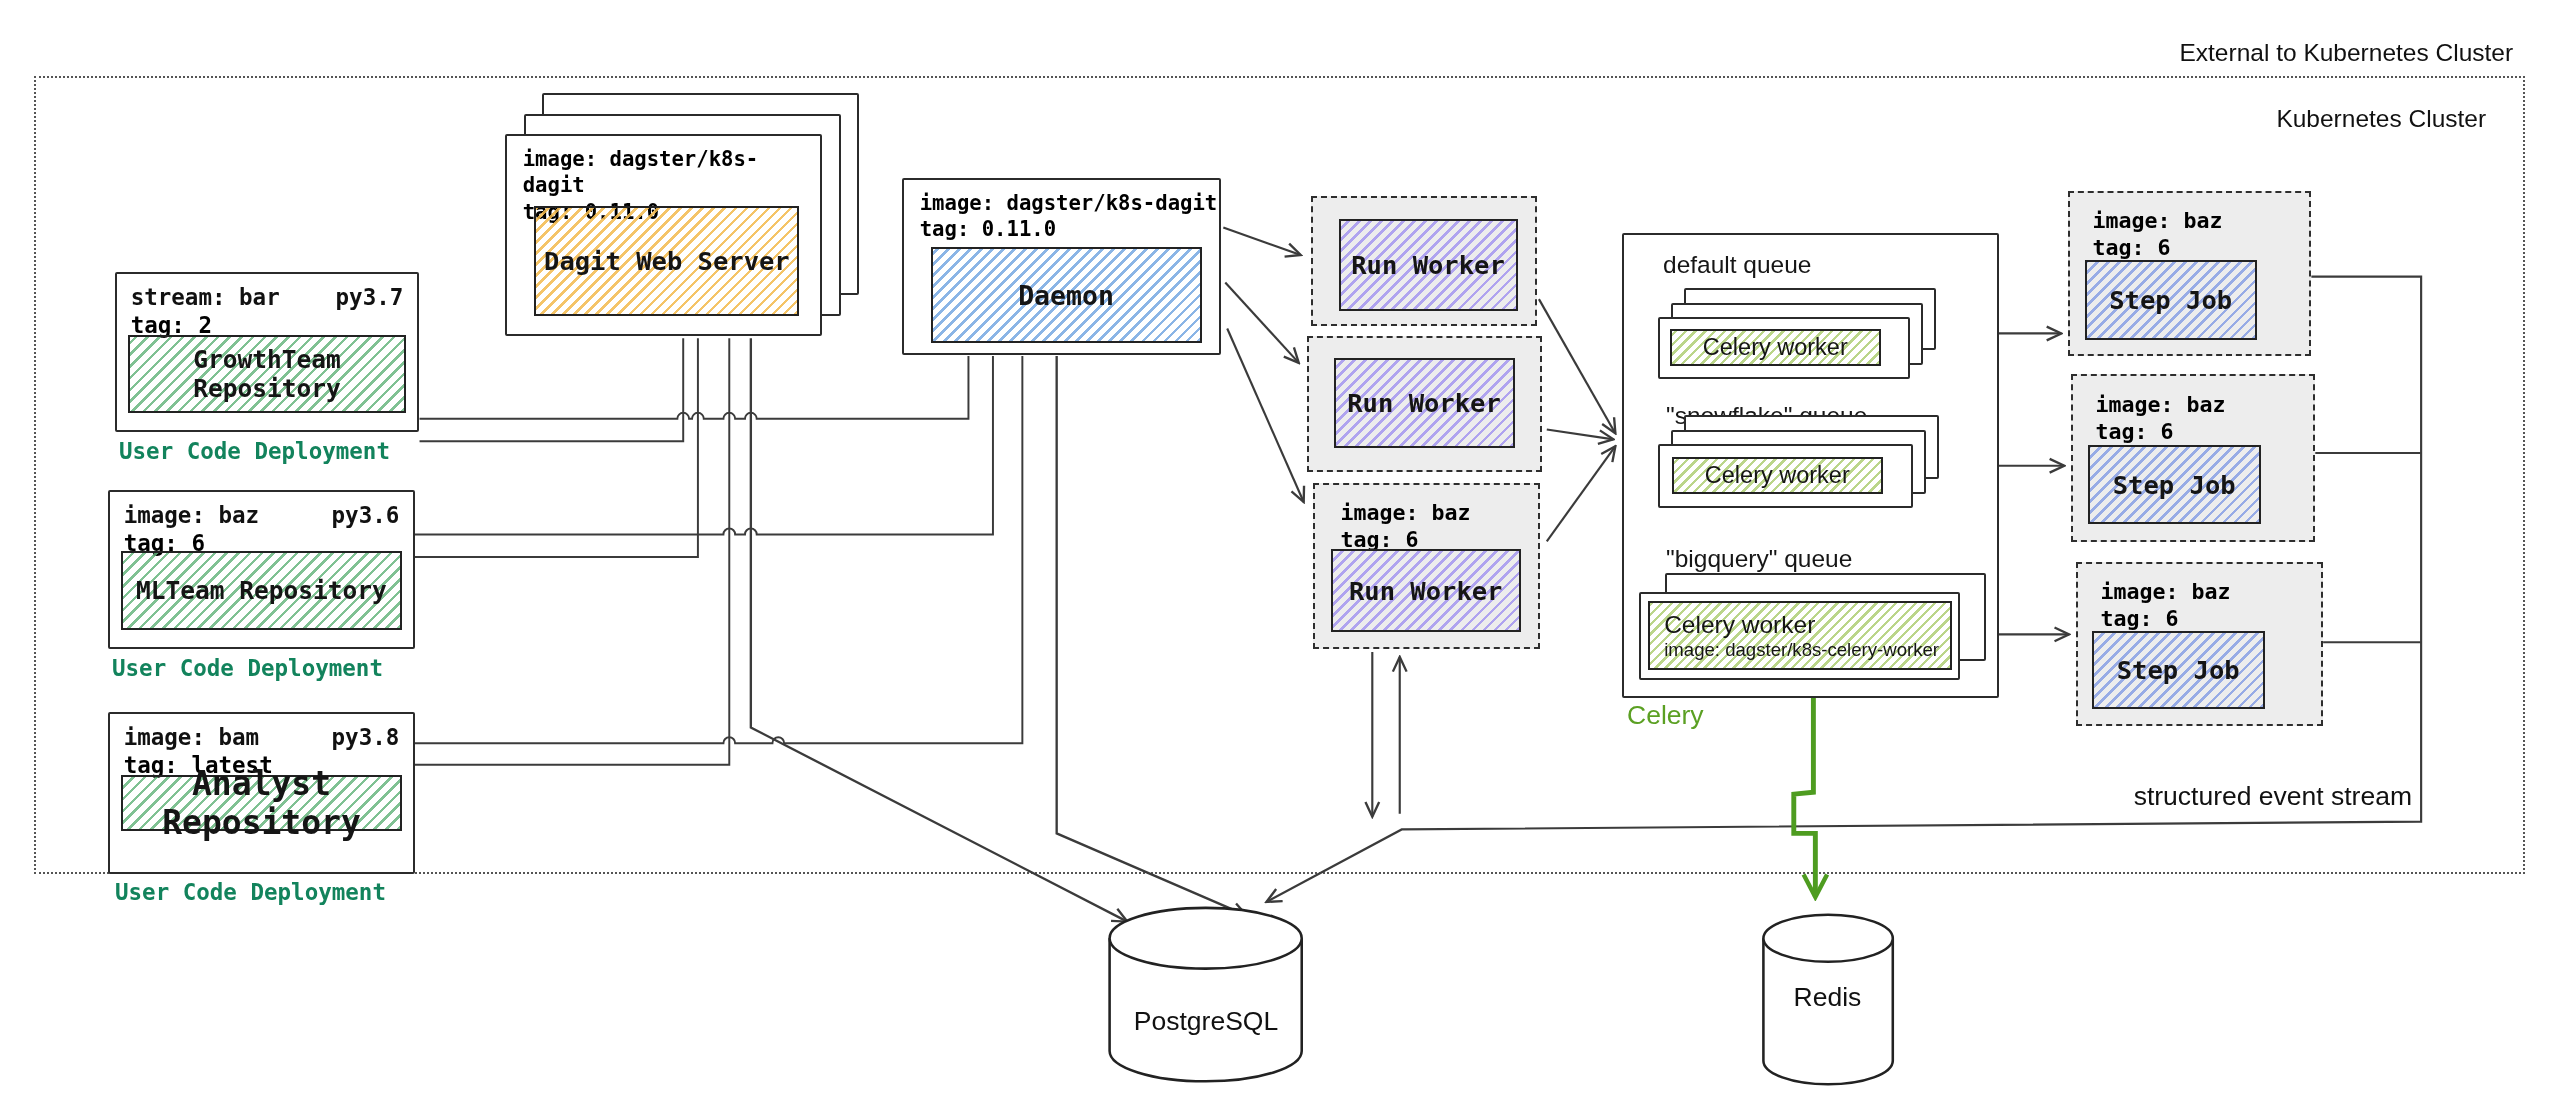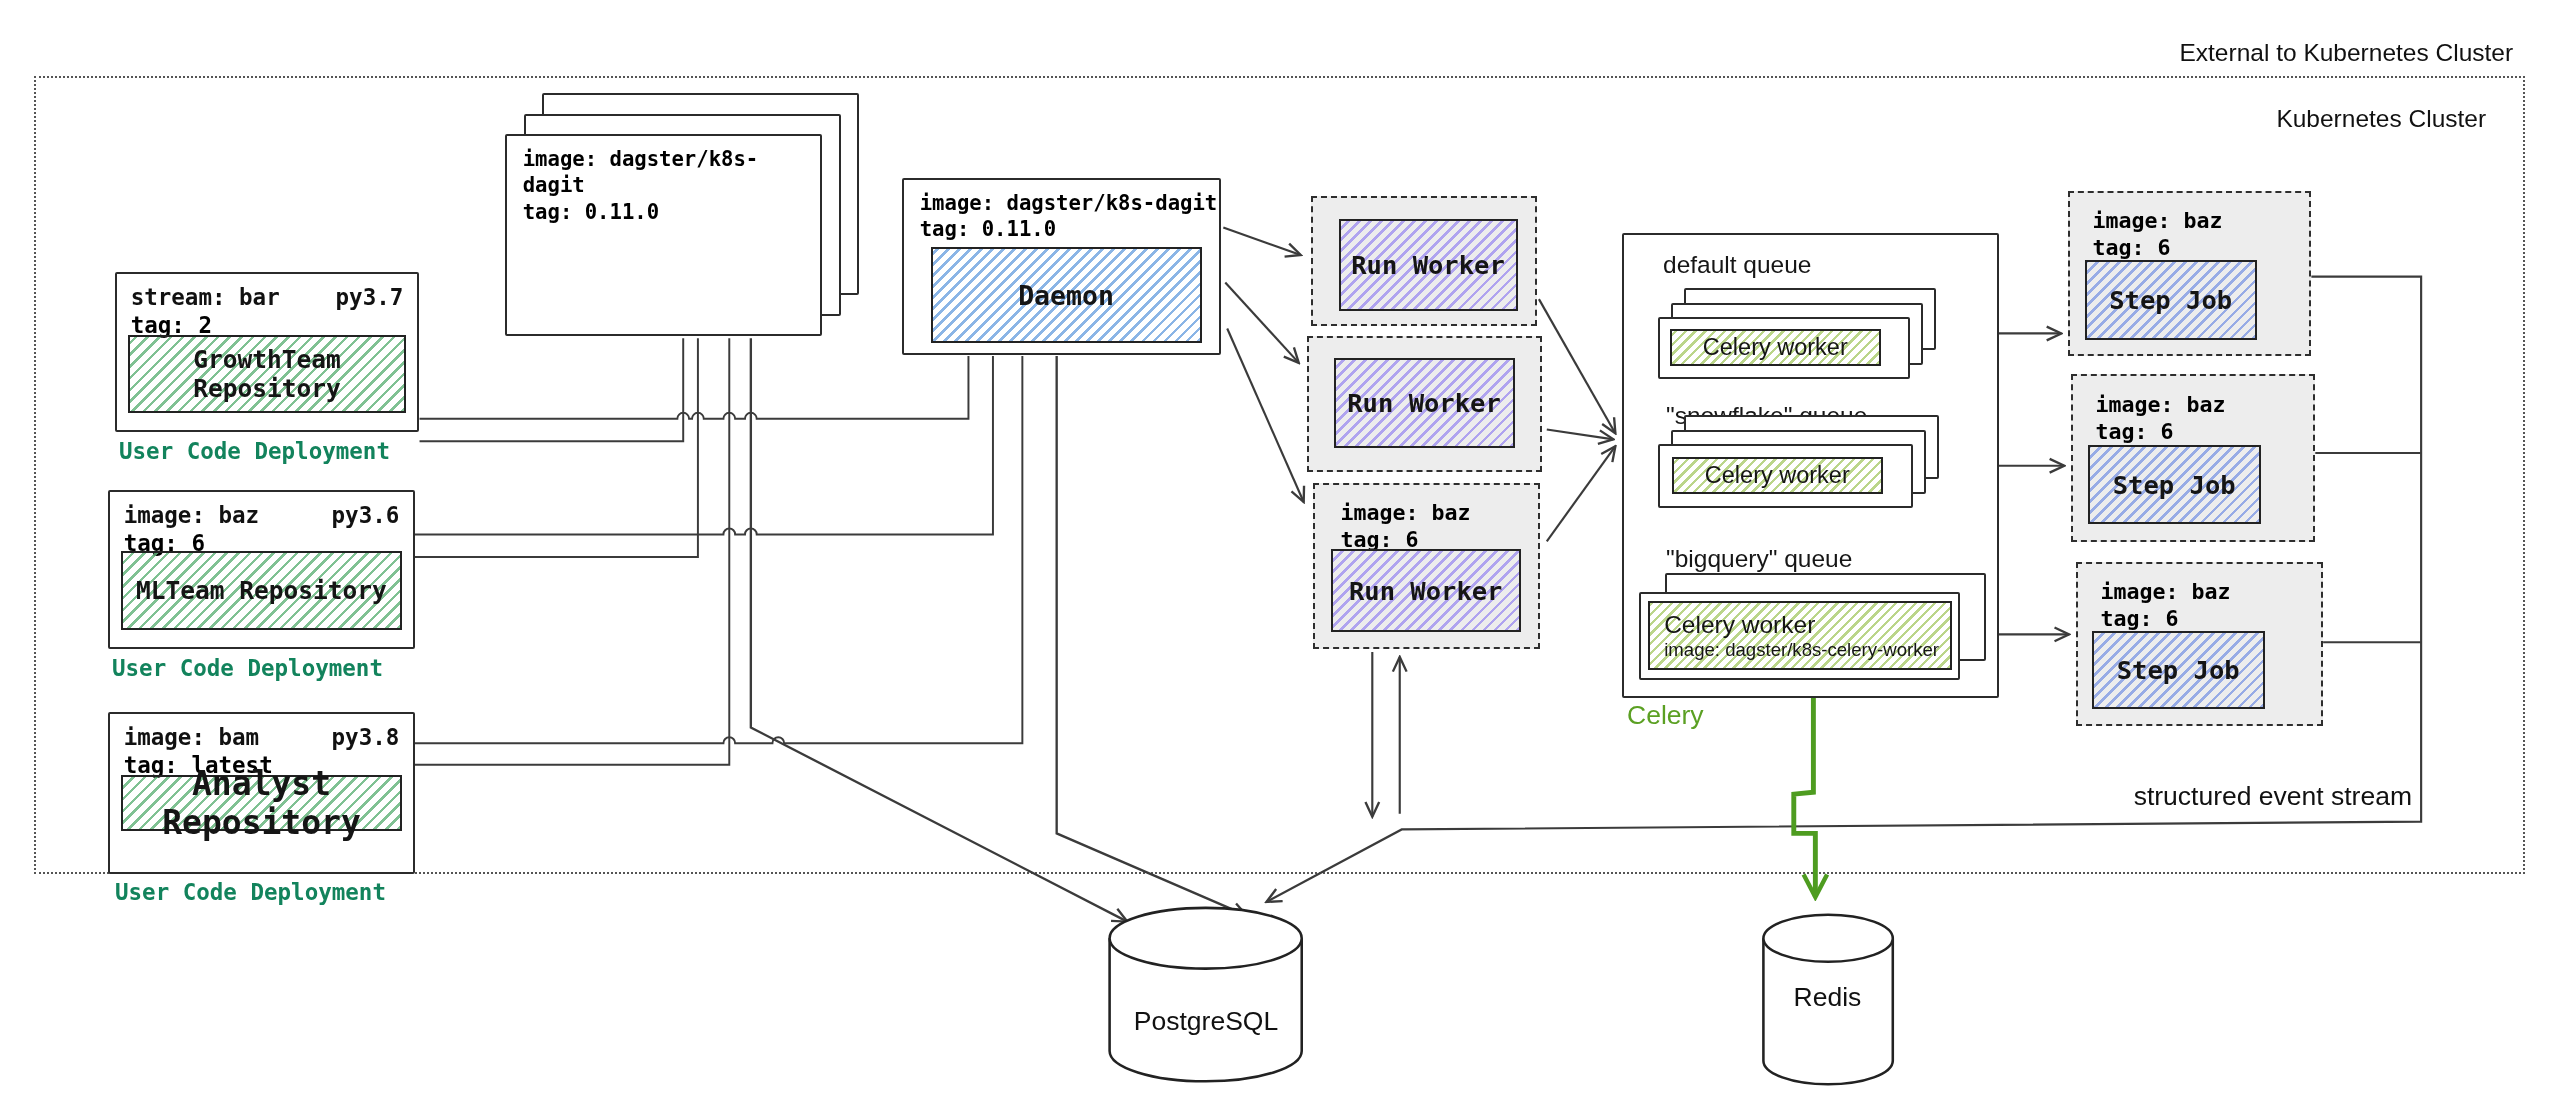"Dagit Web Server" div.hatch { html: none -> <div>Dagit Web Server</div> }
